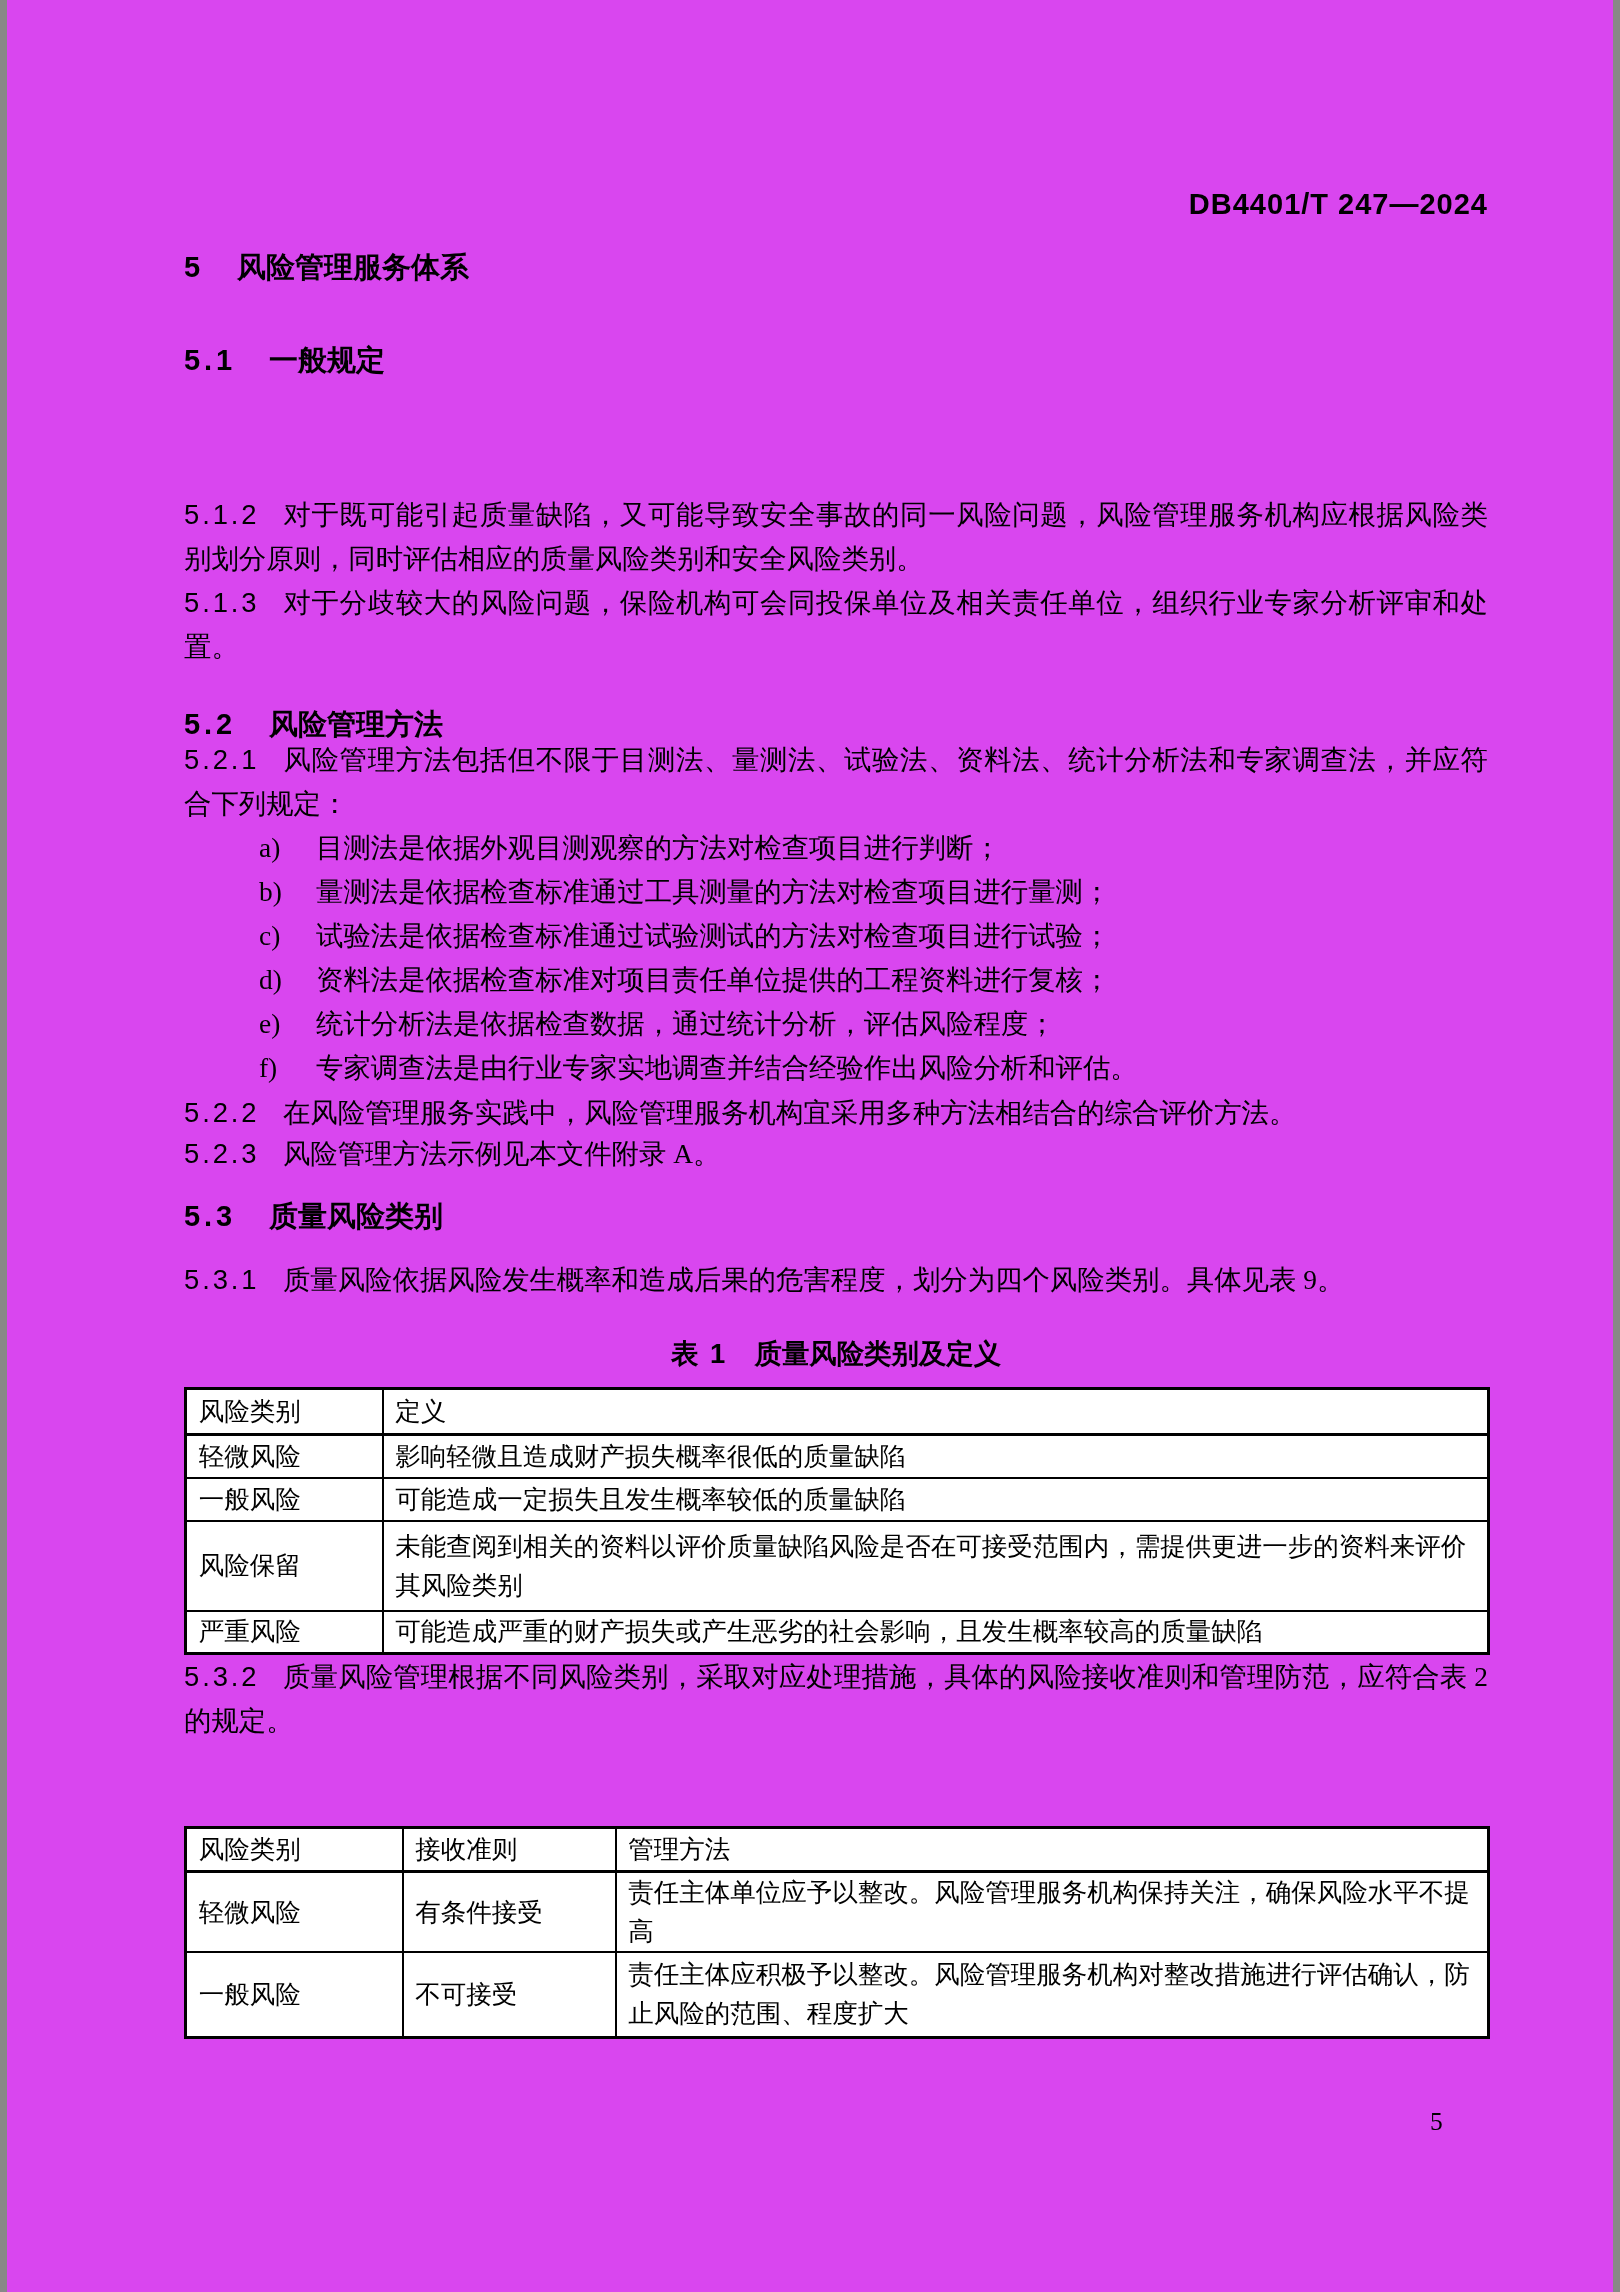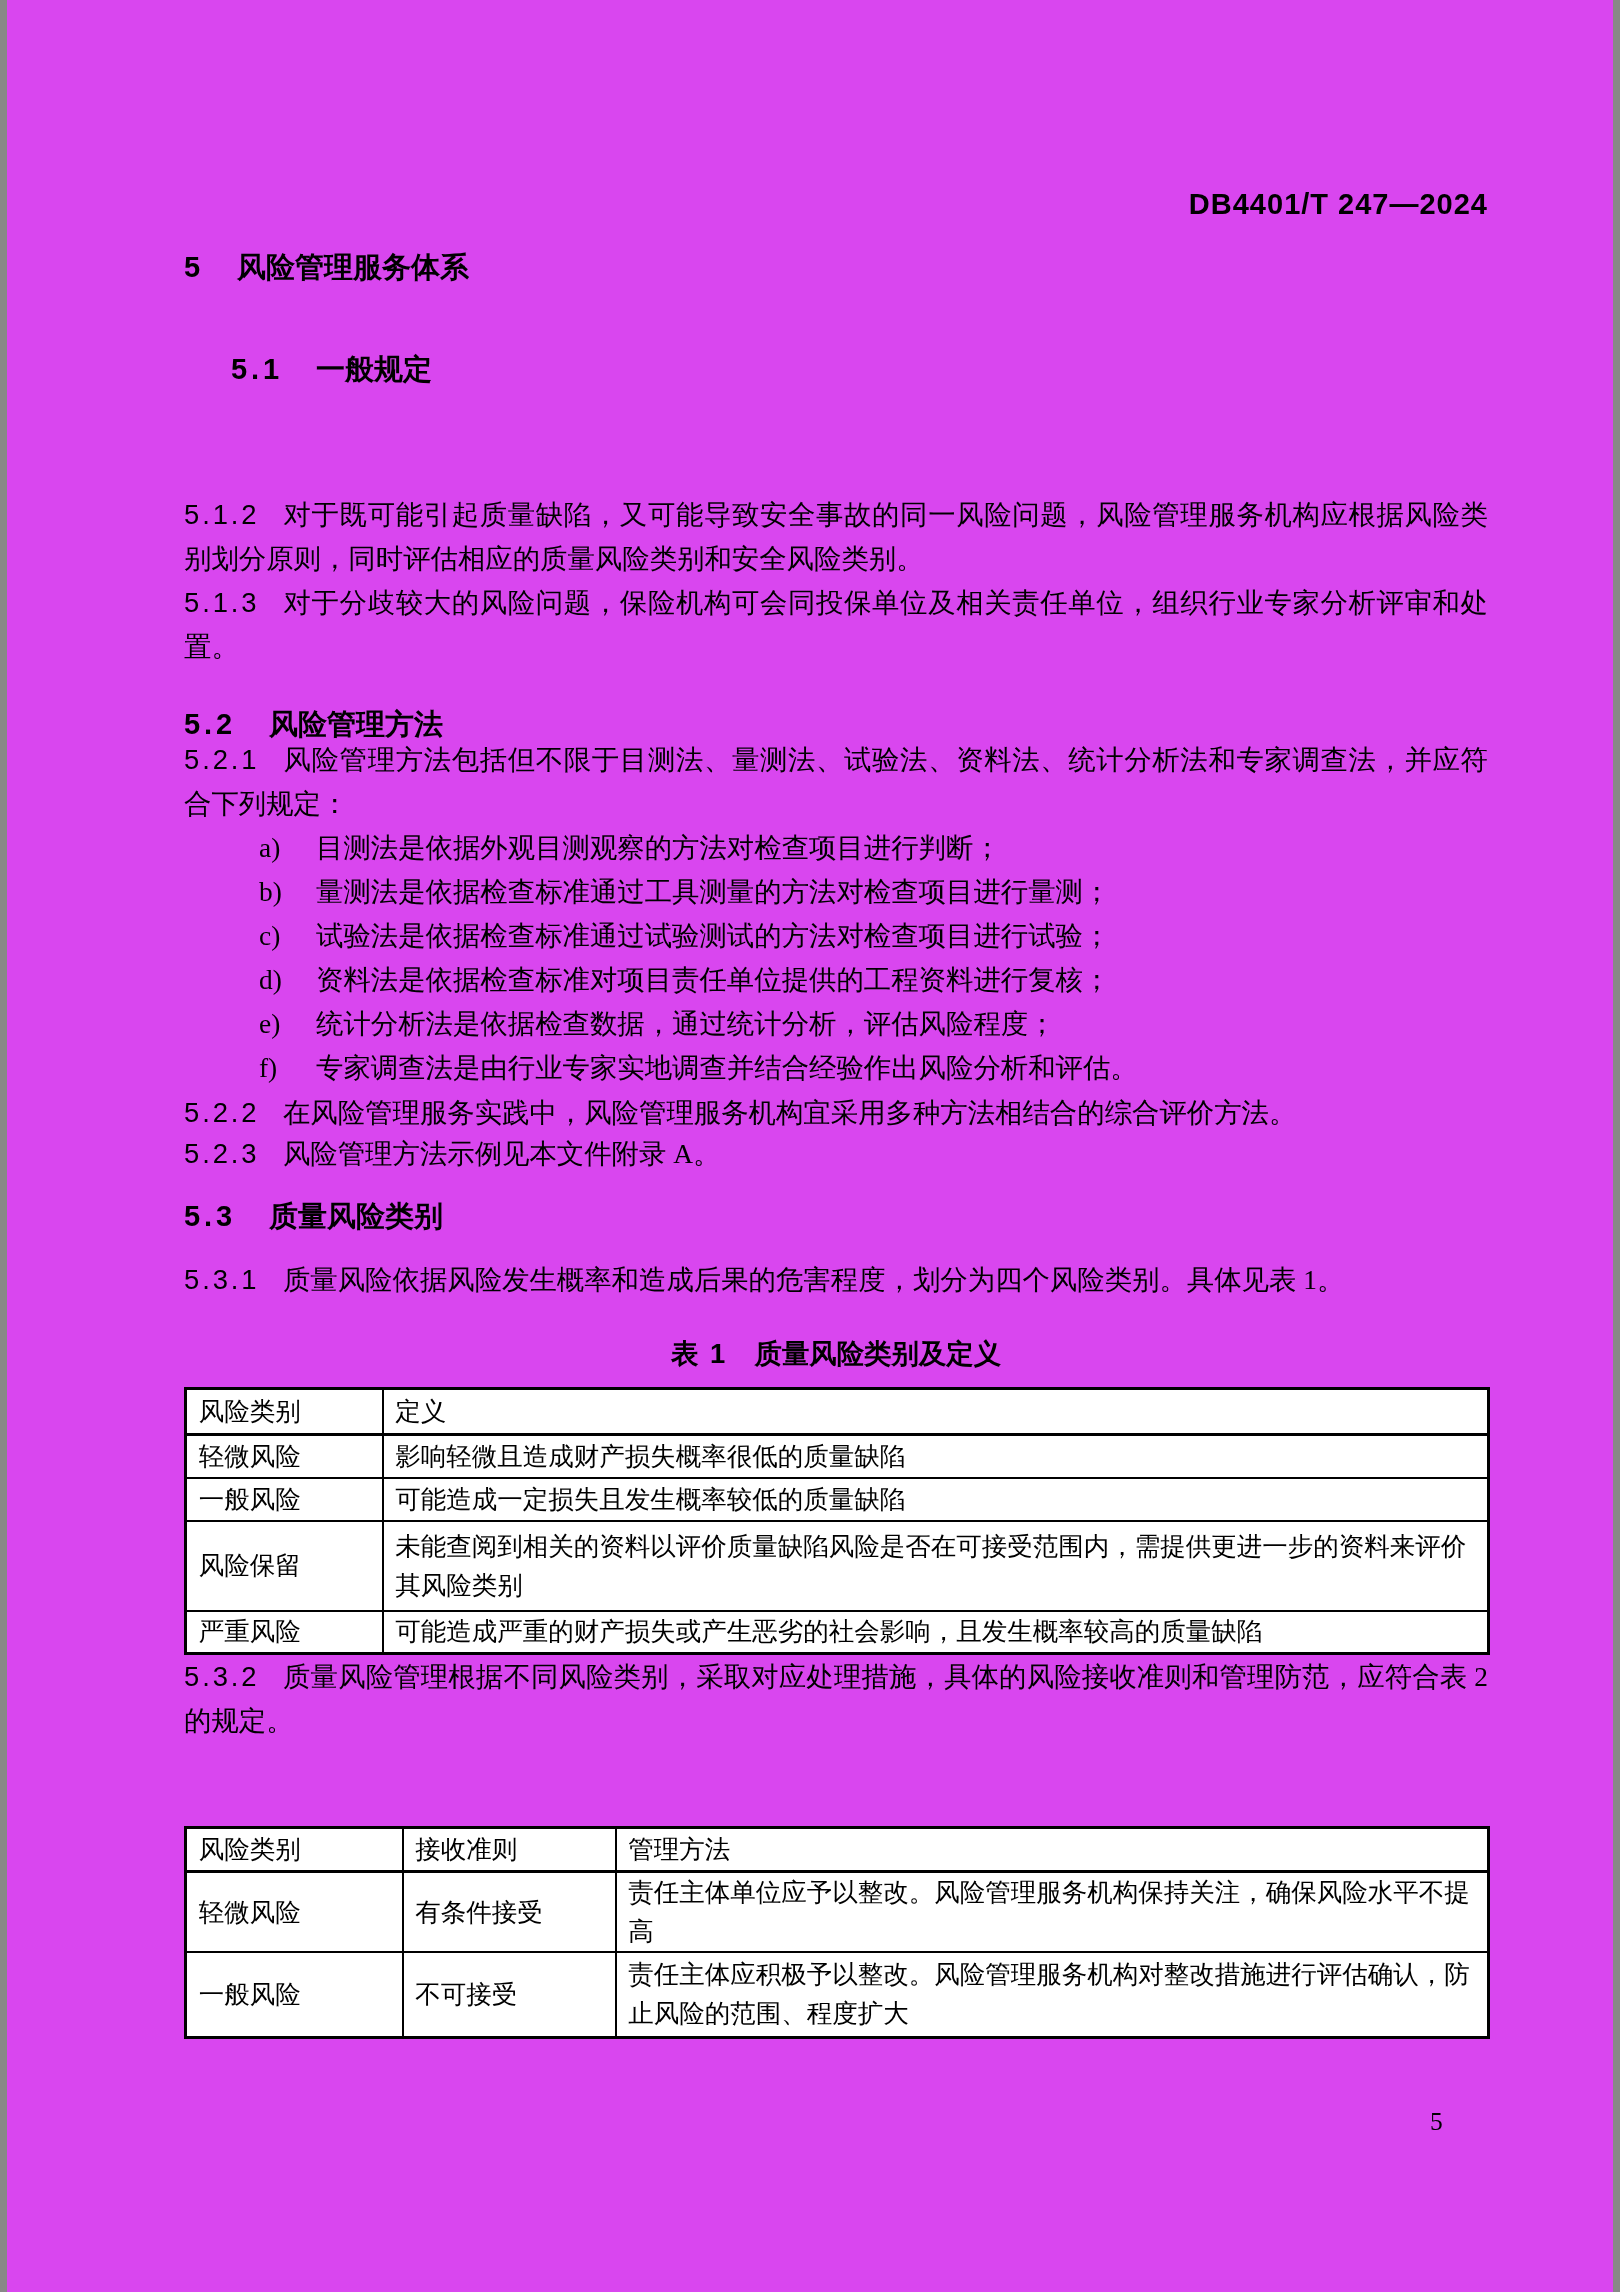"5.1 一般规定" div.abs { margin-left: 47px -> none; top: 350px -> 341px }
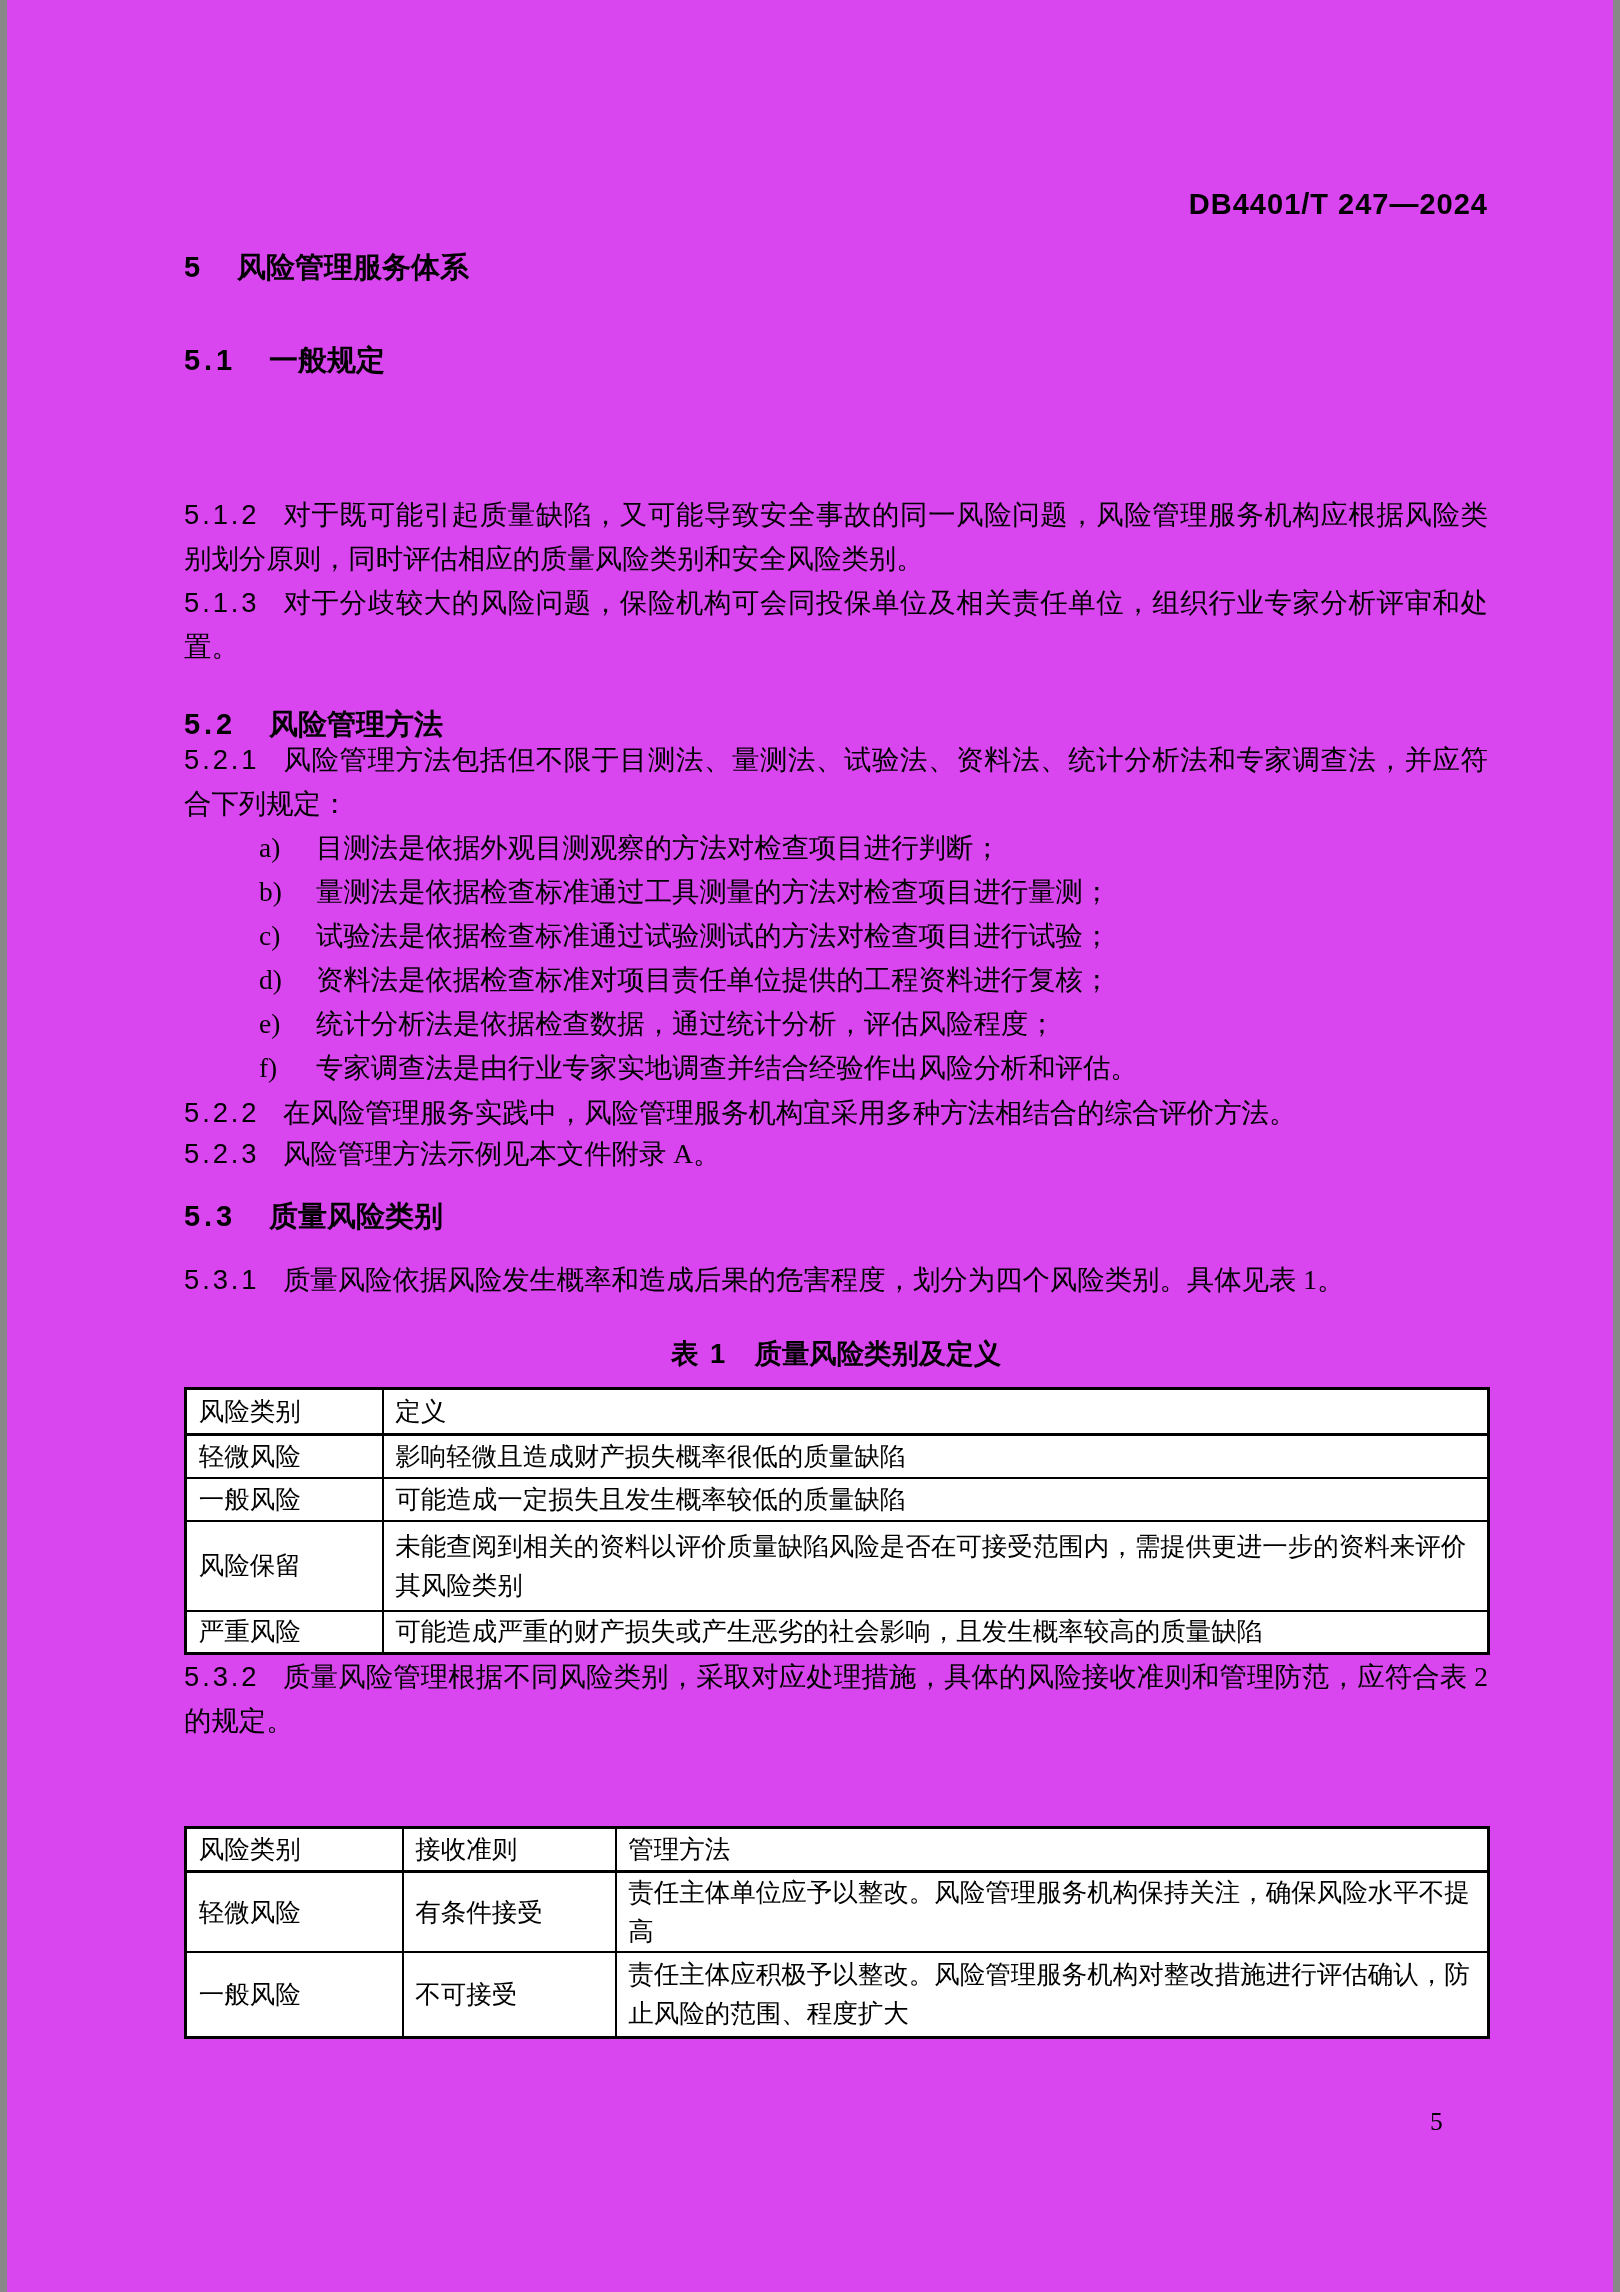"质量风险依据风险发生概率和造成后果的危害程度，划分为四个风险类别。具体见表 1。" span { text: 1 -> 9 }
